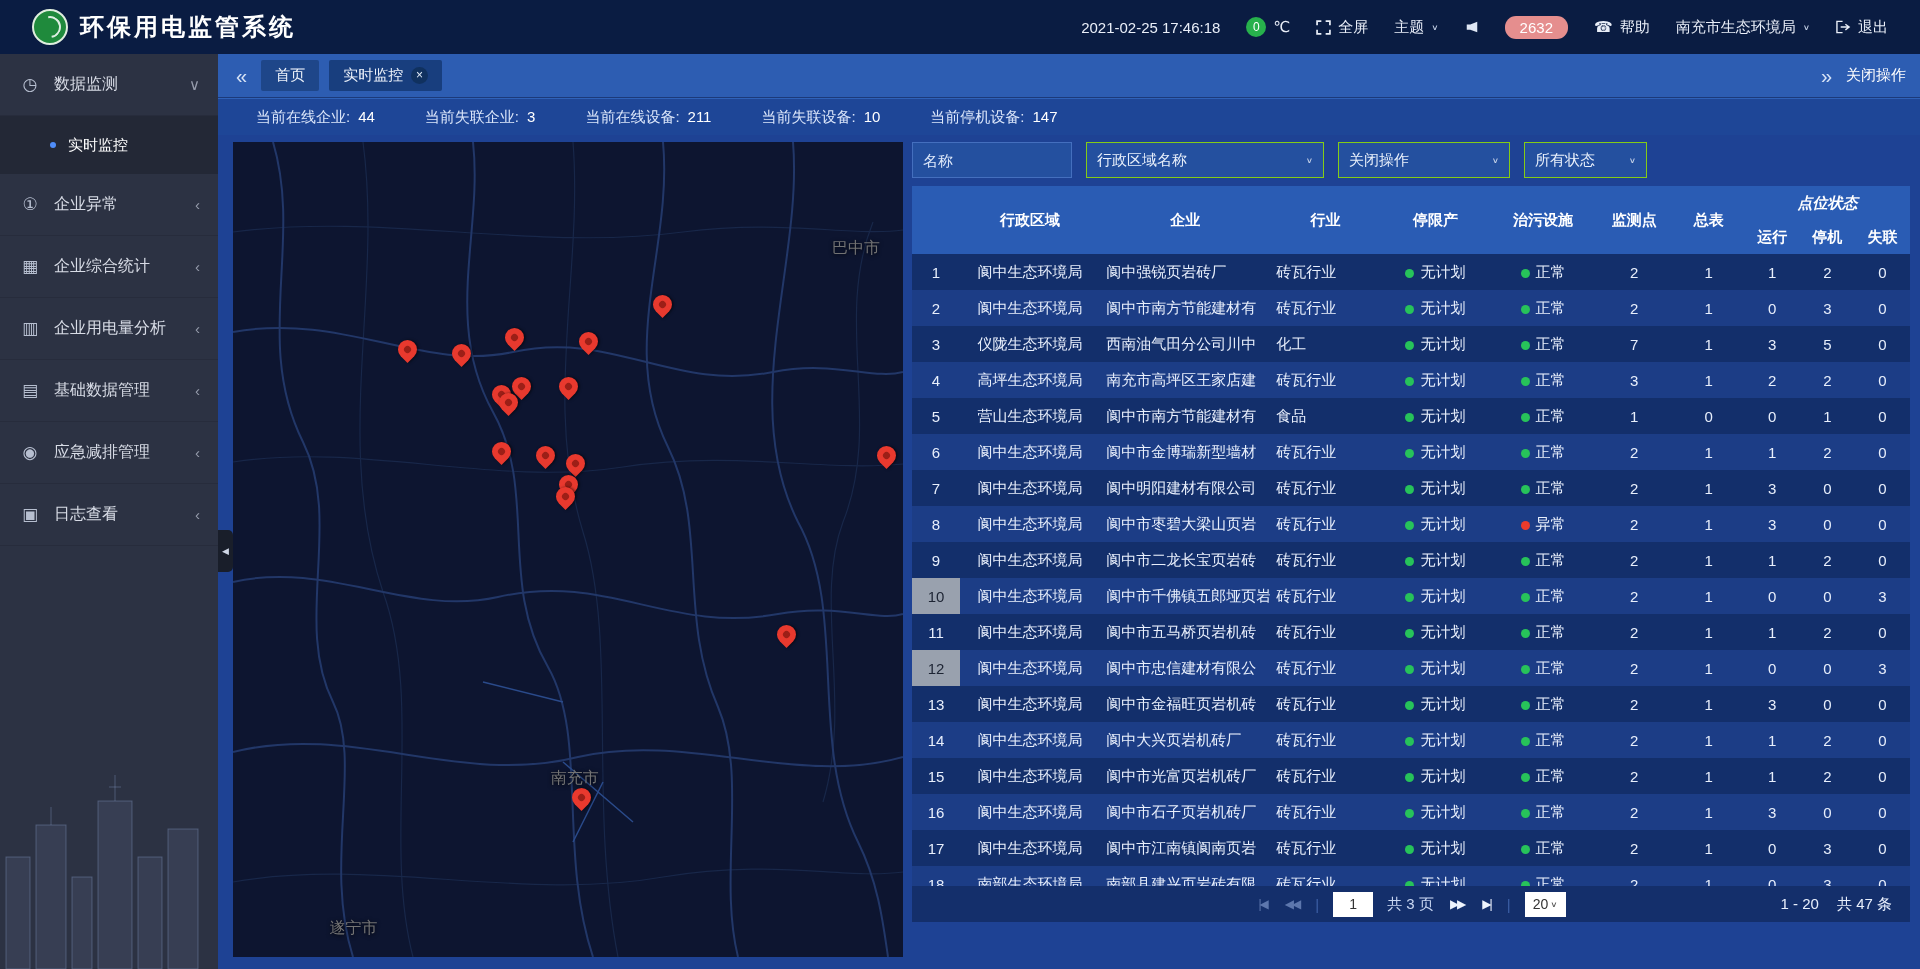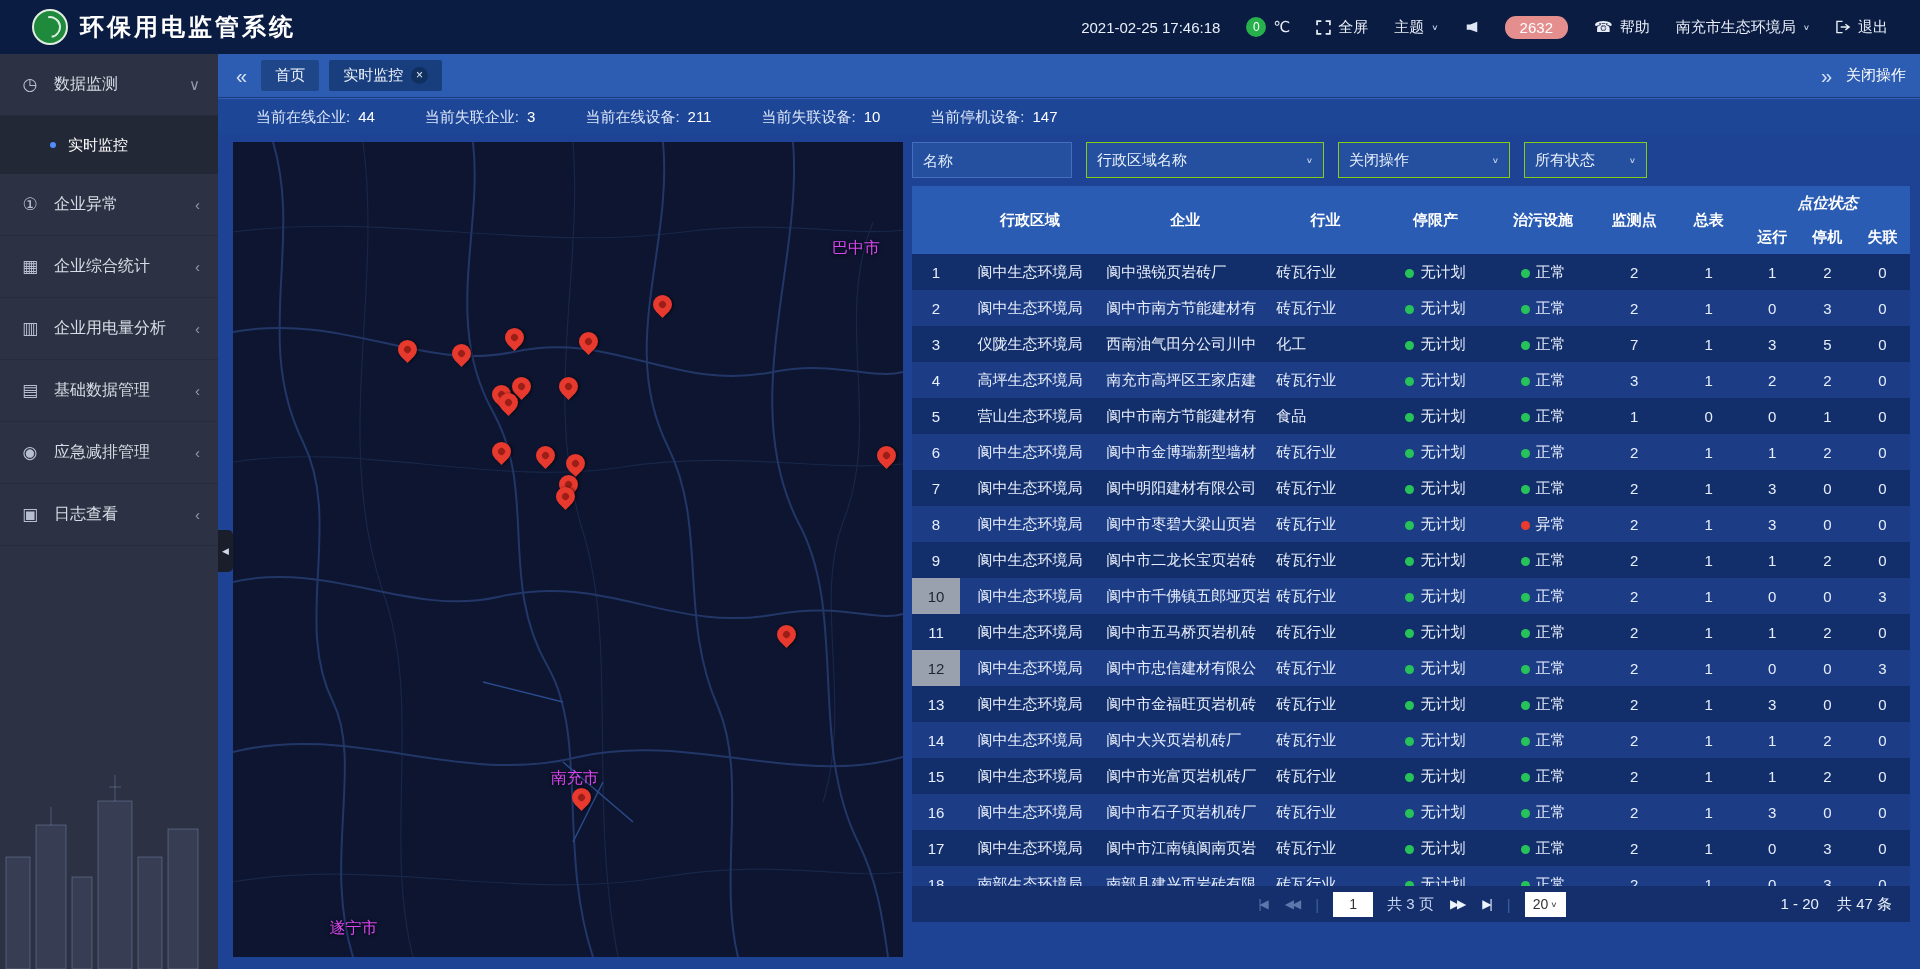"巴中市" .city-label { color: #d946ef -> #737373 }
